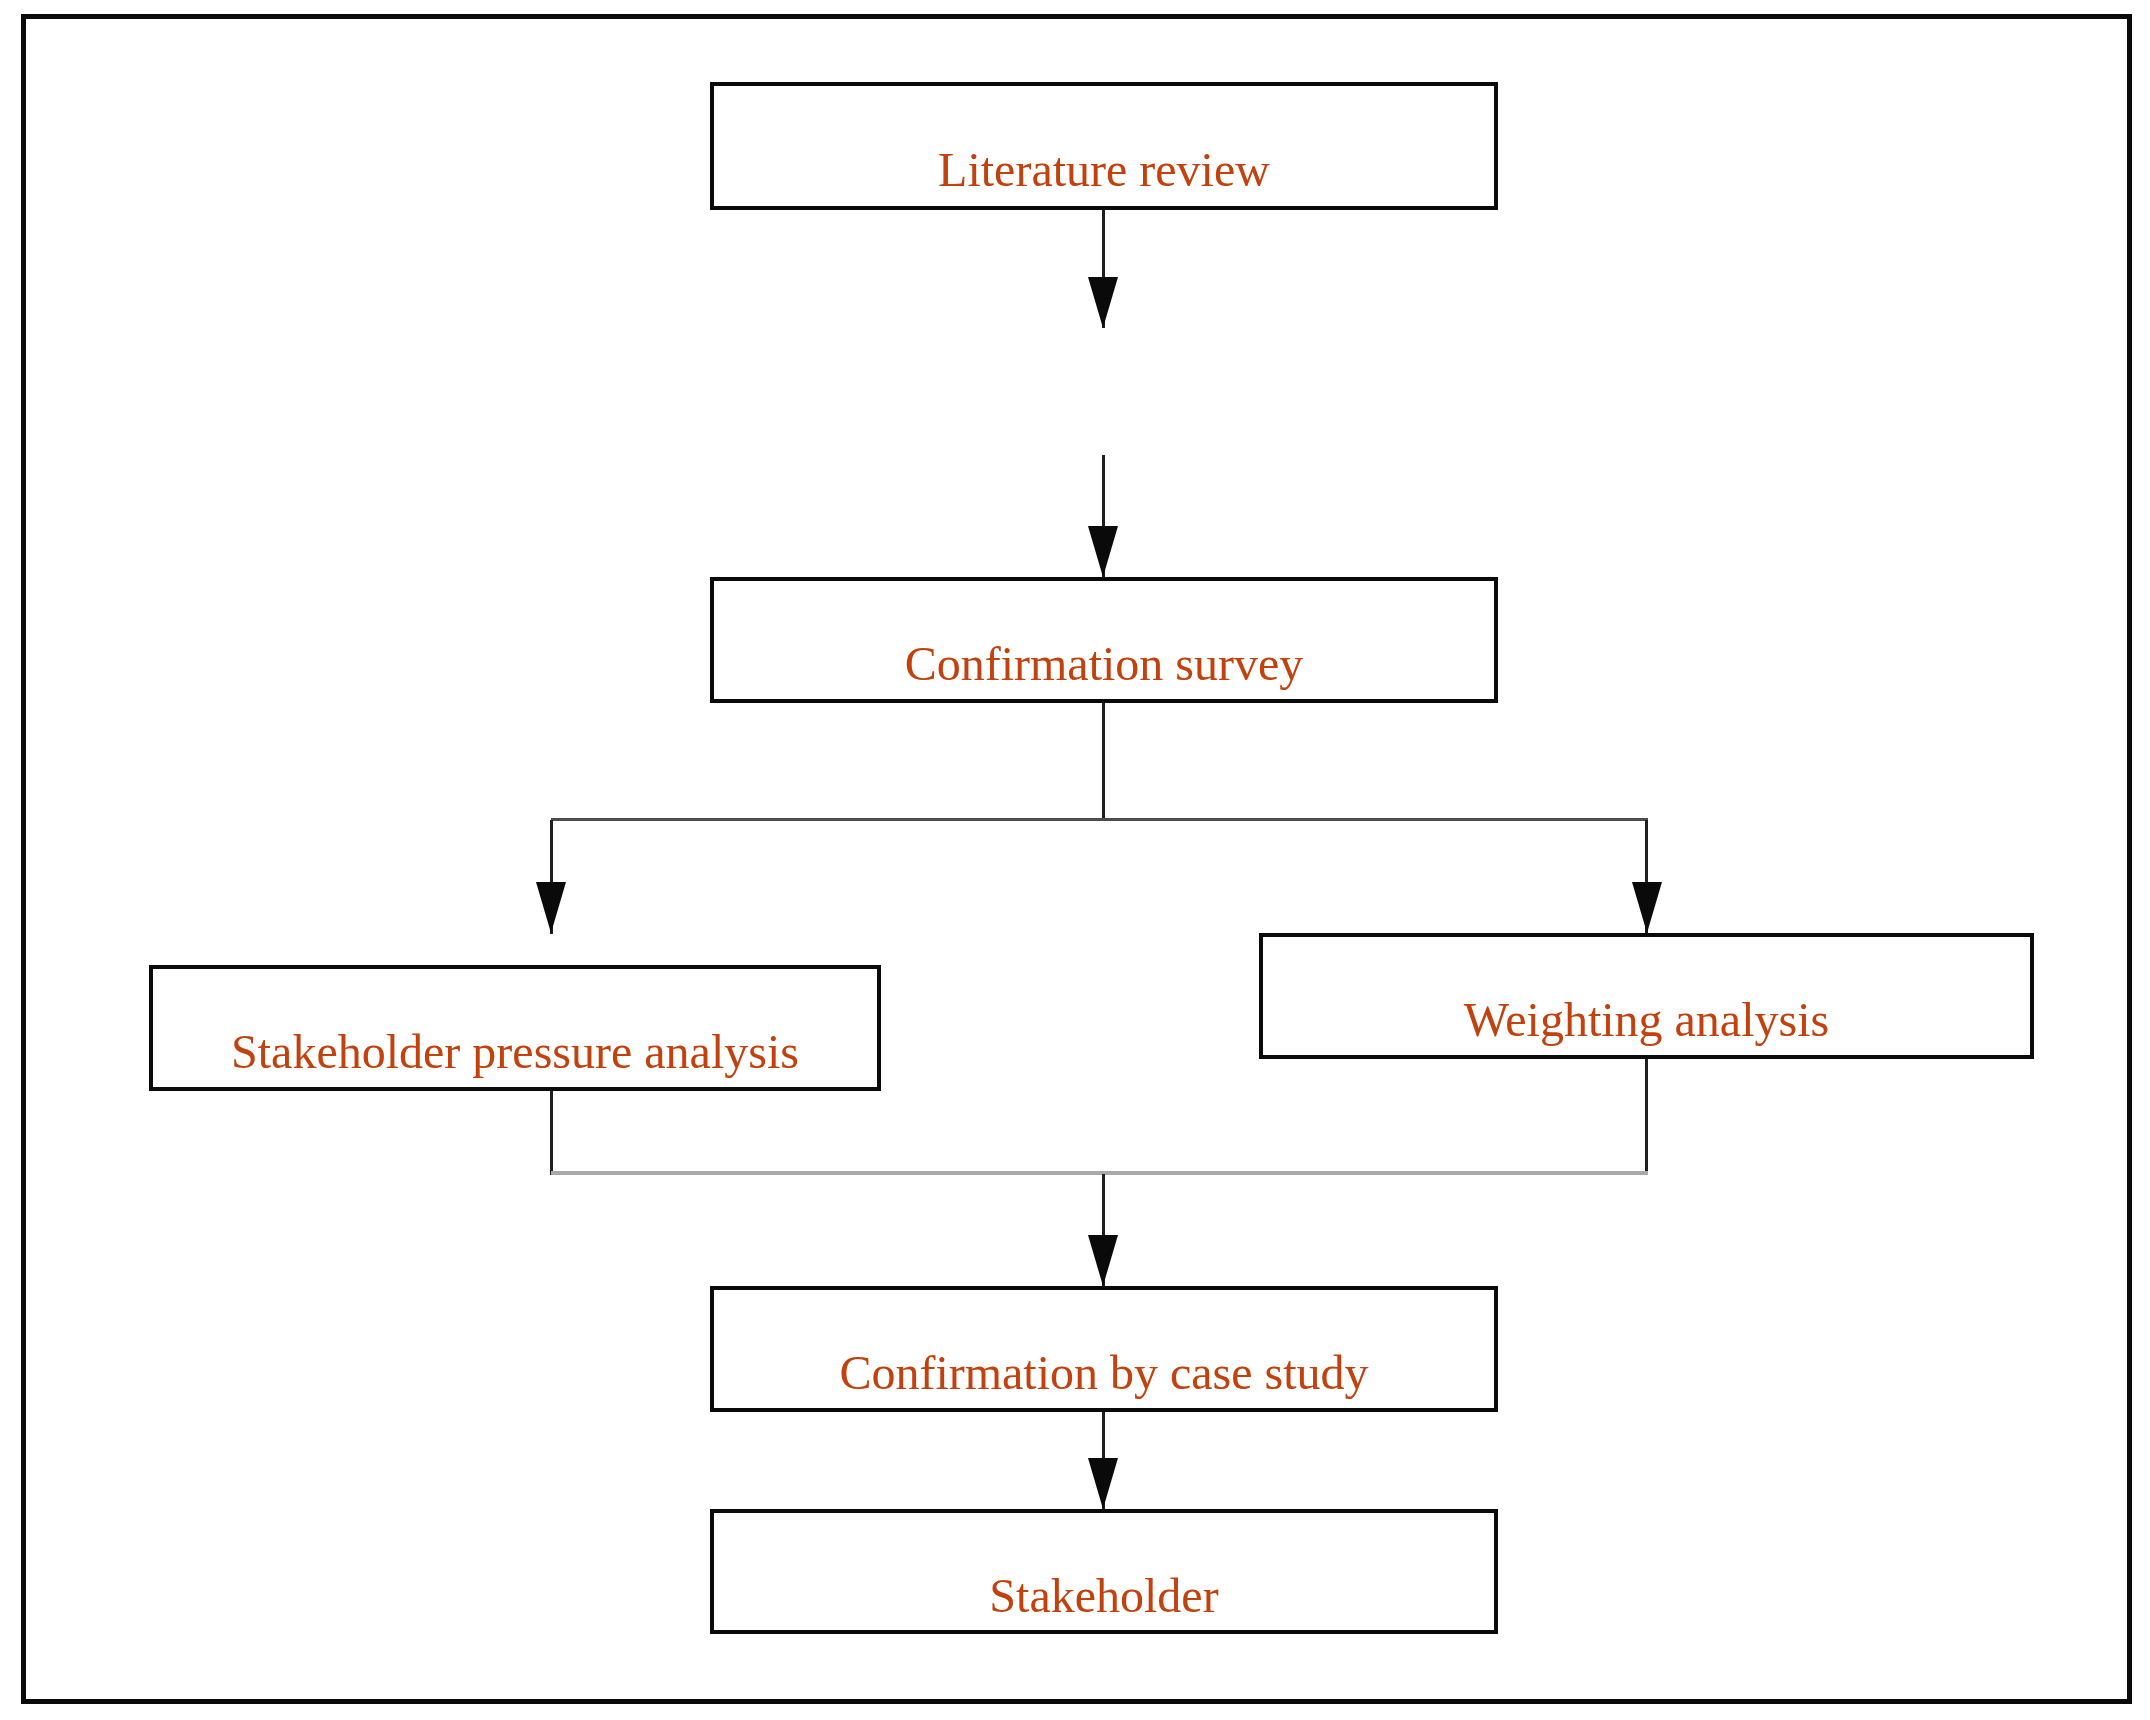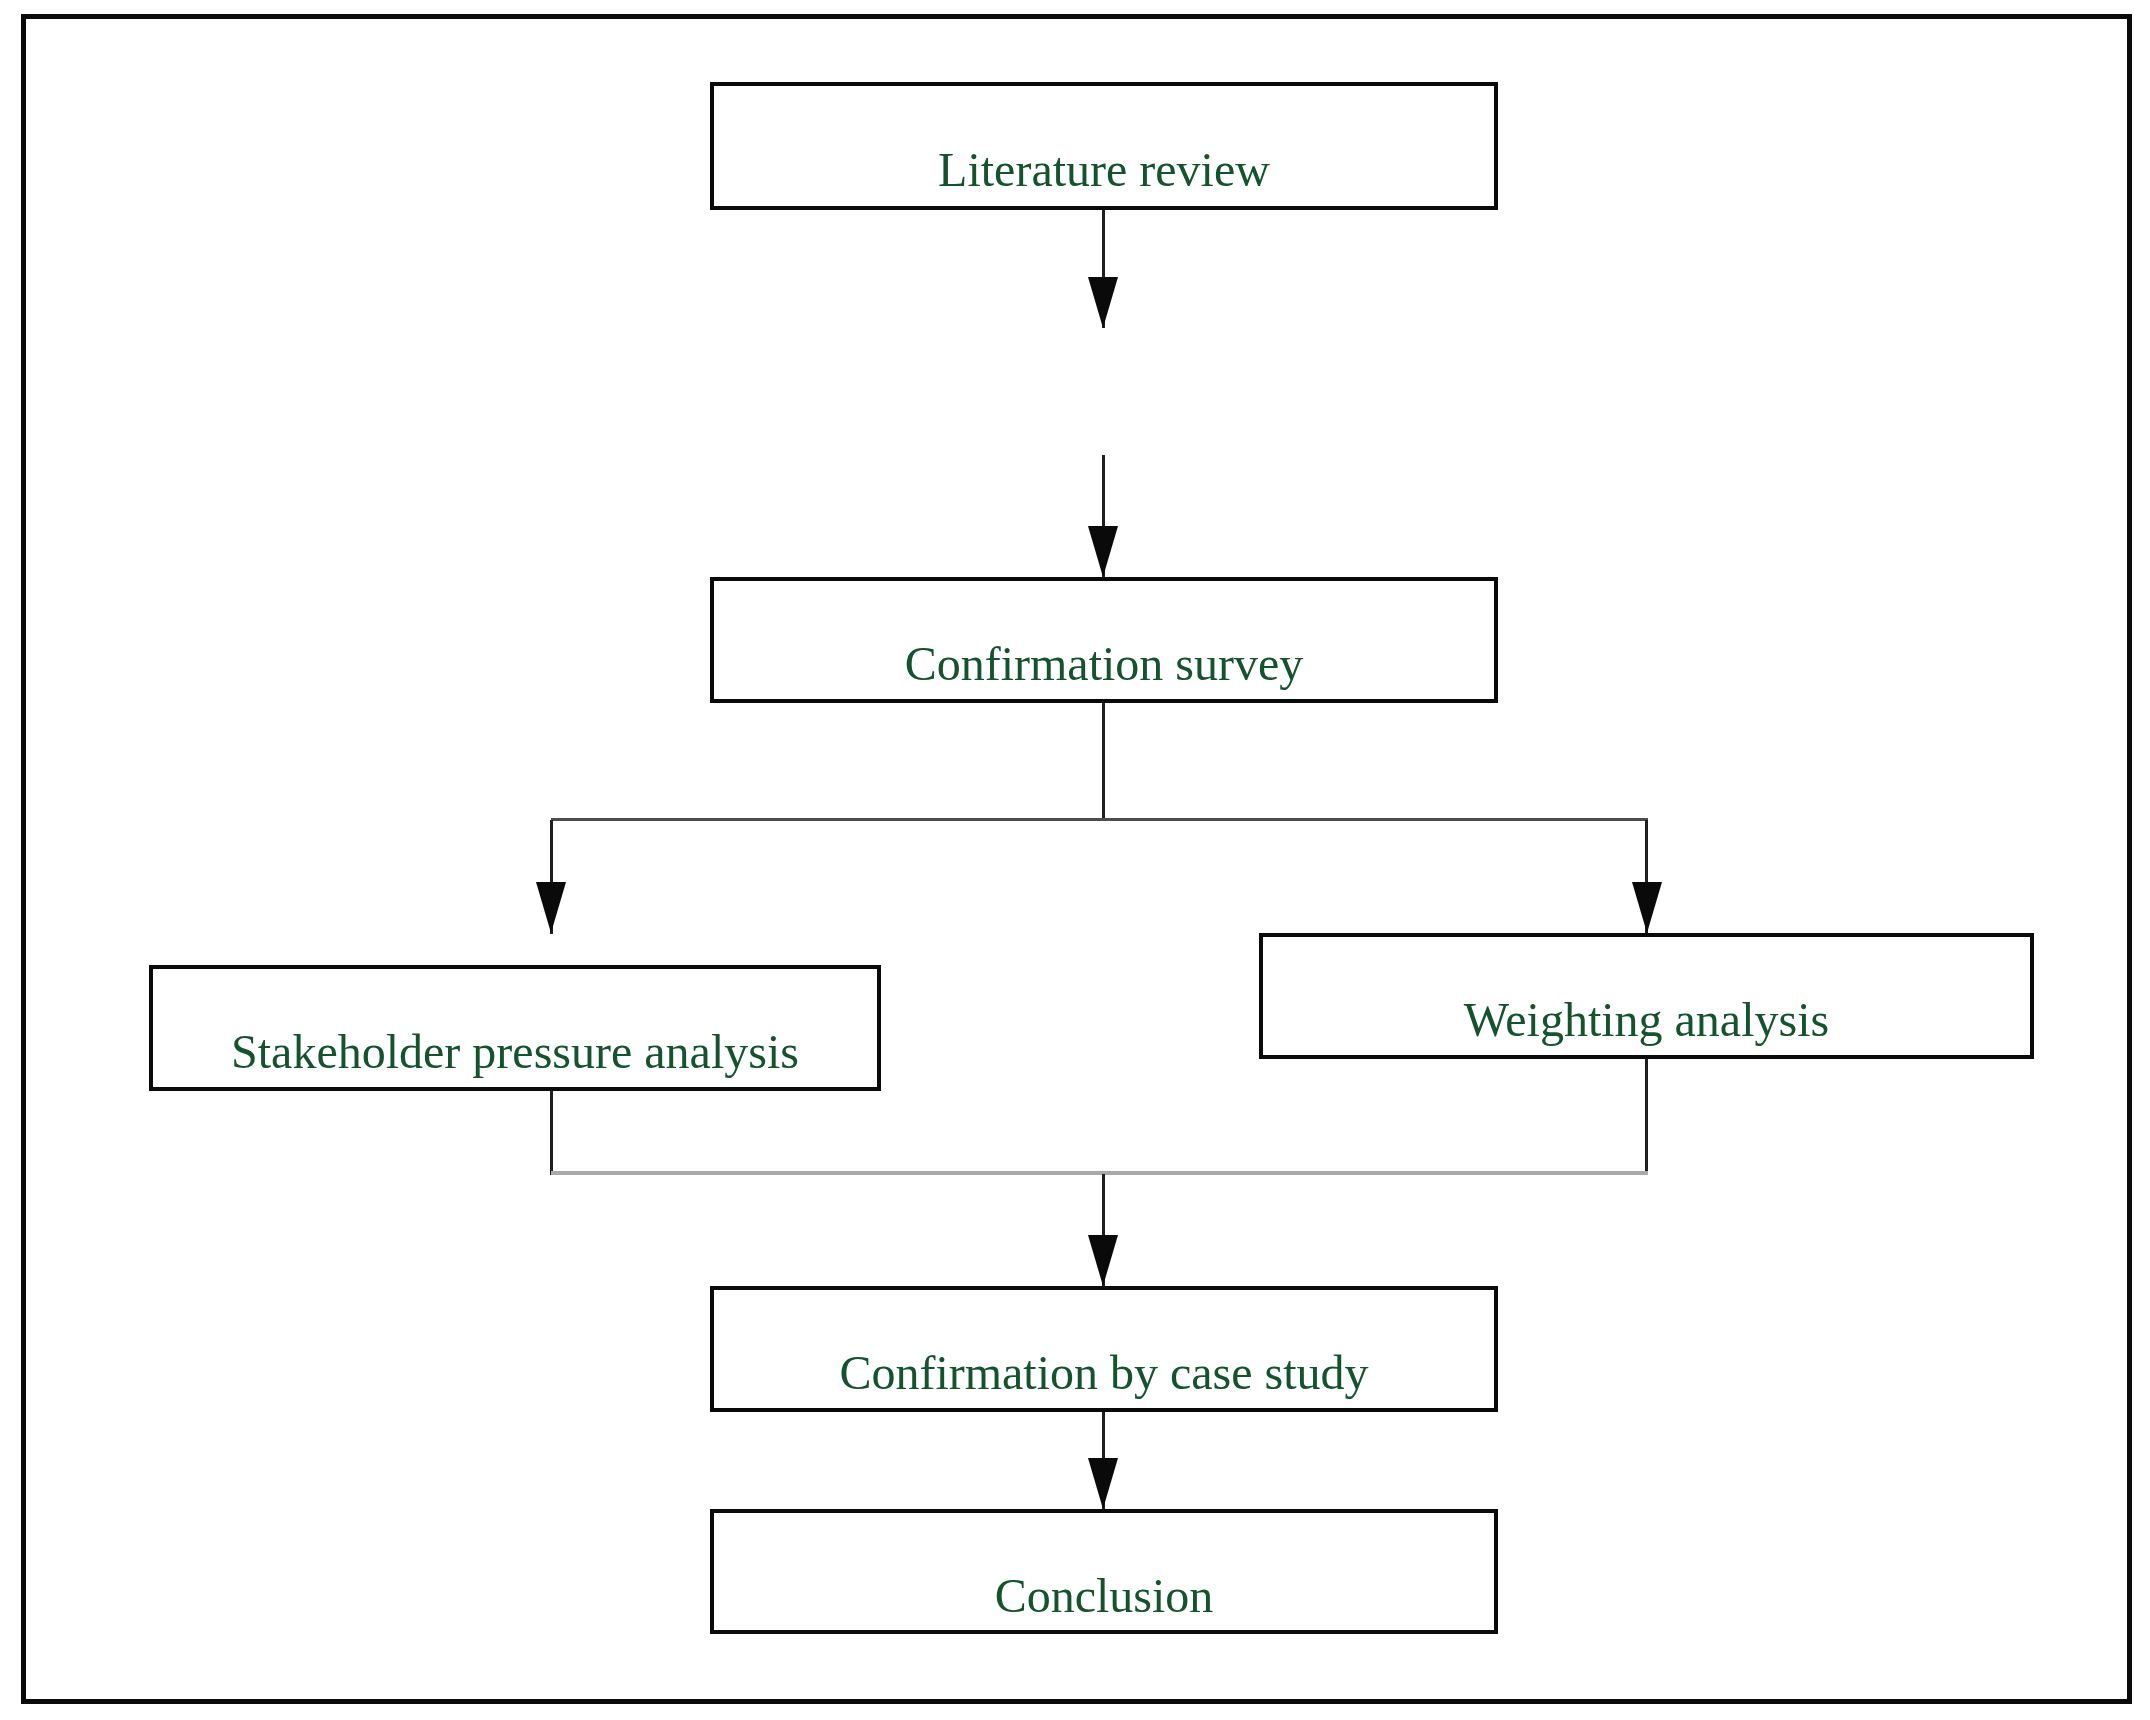"Literature review" .node-label { color: #14532d -> #c2410c }
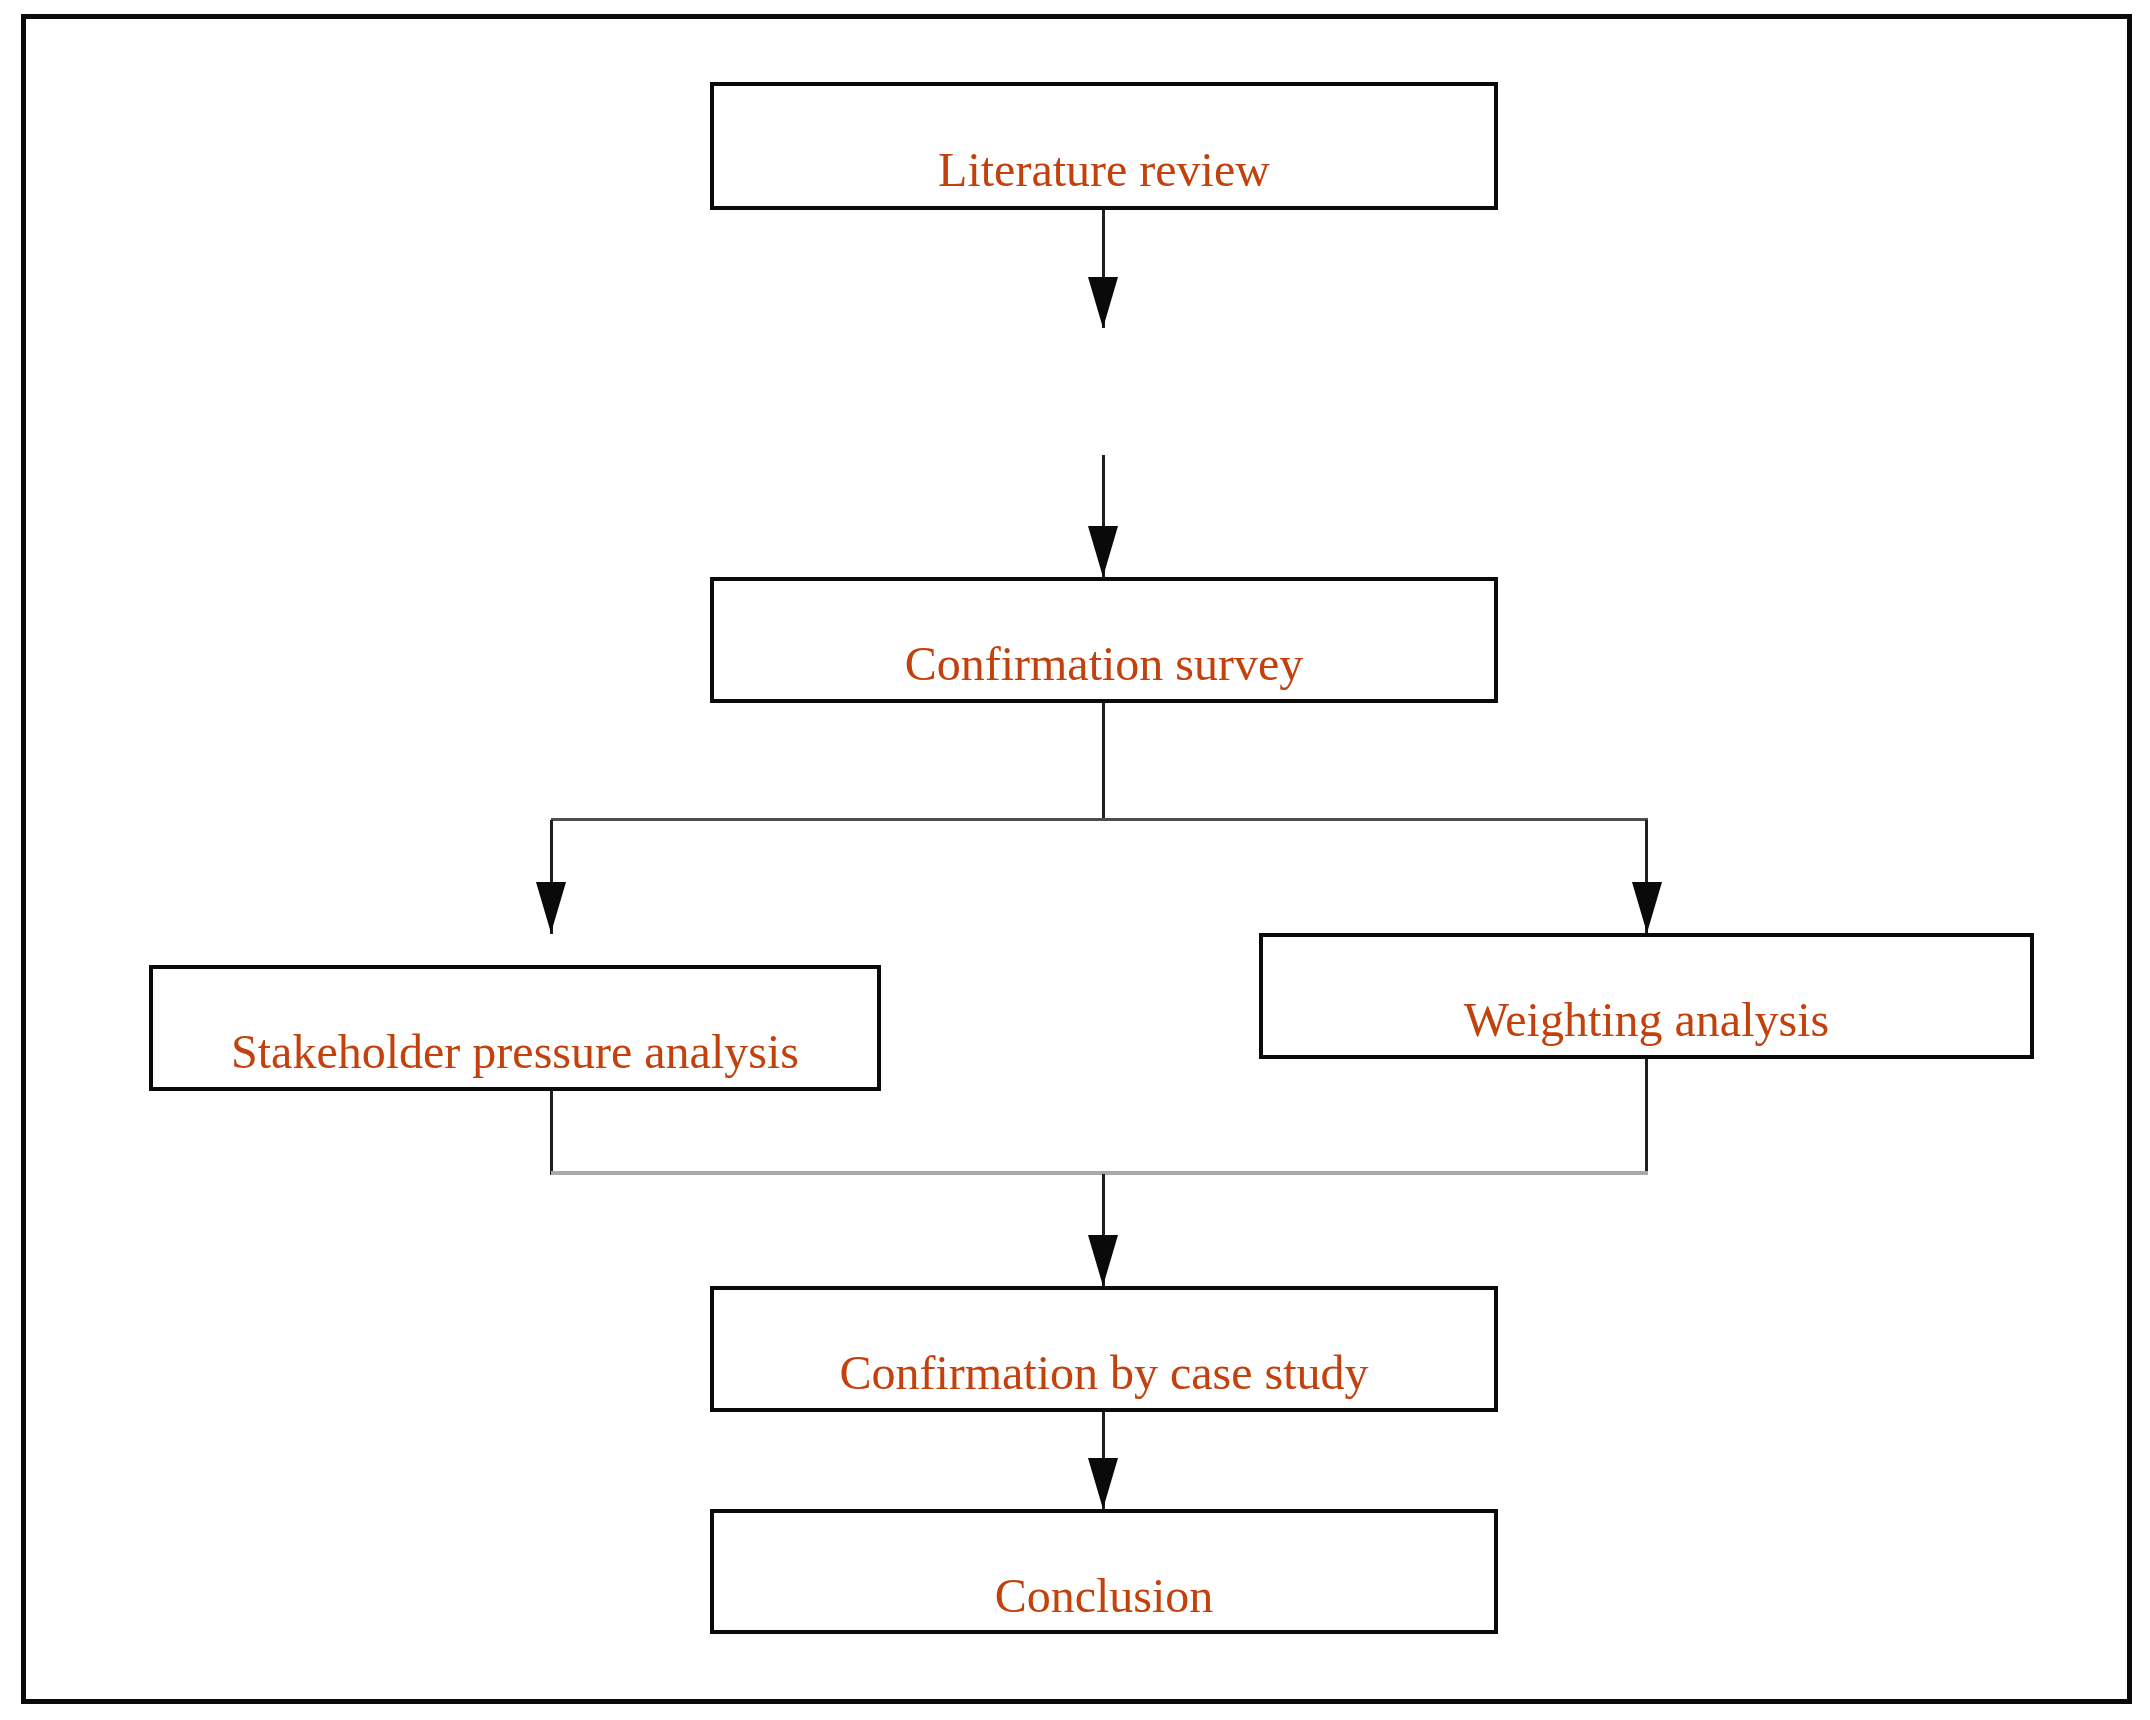"Conclusion" span.node-label { text: Conclusion -> Stakeholder }
